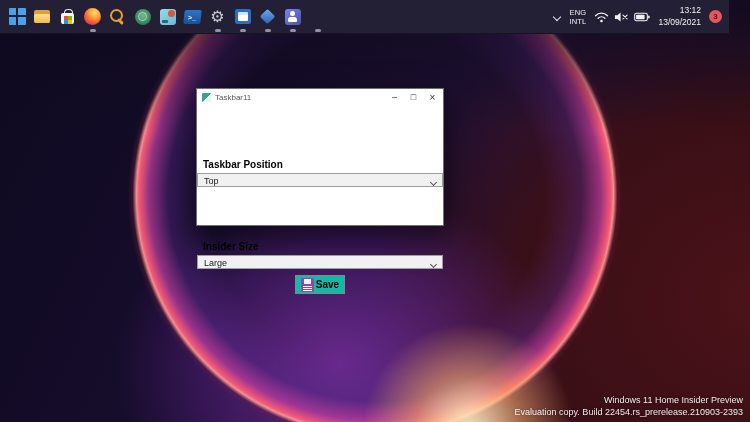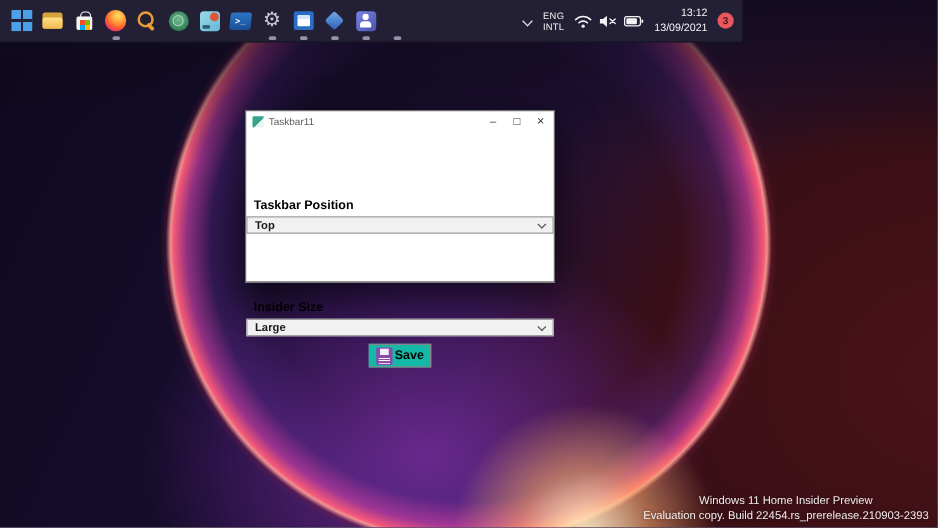"ENG" .taskbar { width: 594px -> 729px }
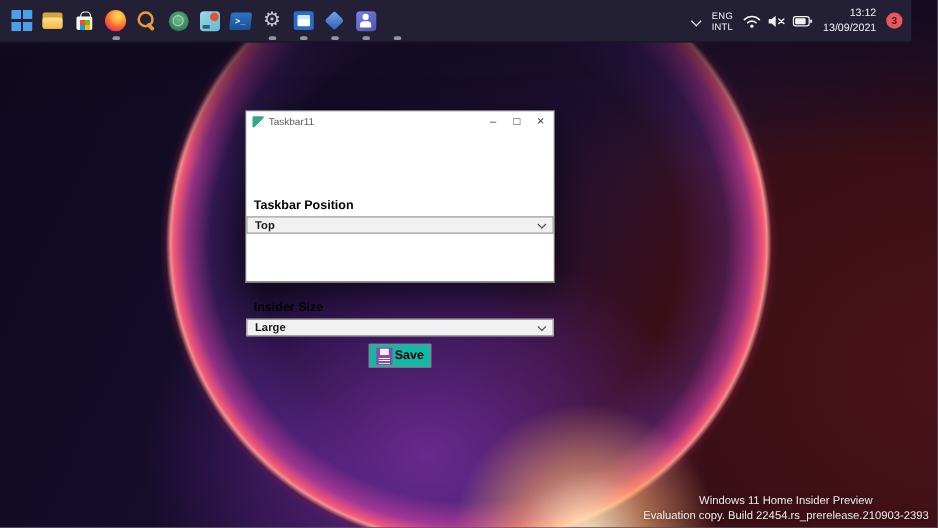"Top" .combo { align-items: center -> flex-end; font-weight: bold -> none }
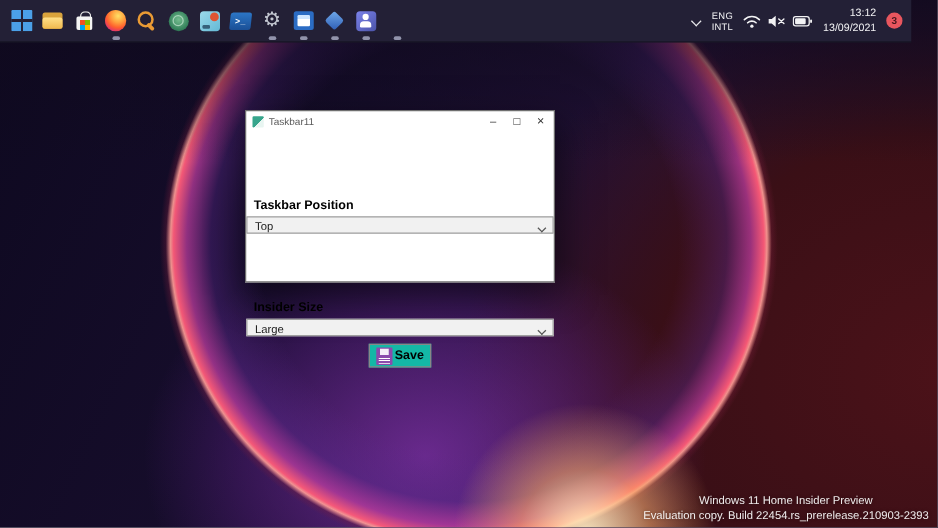"Windows 11 Home Insider Preview" .watermark { text-align: center -> right }
